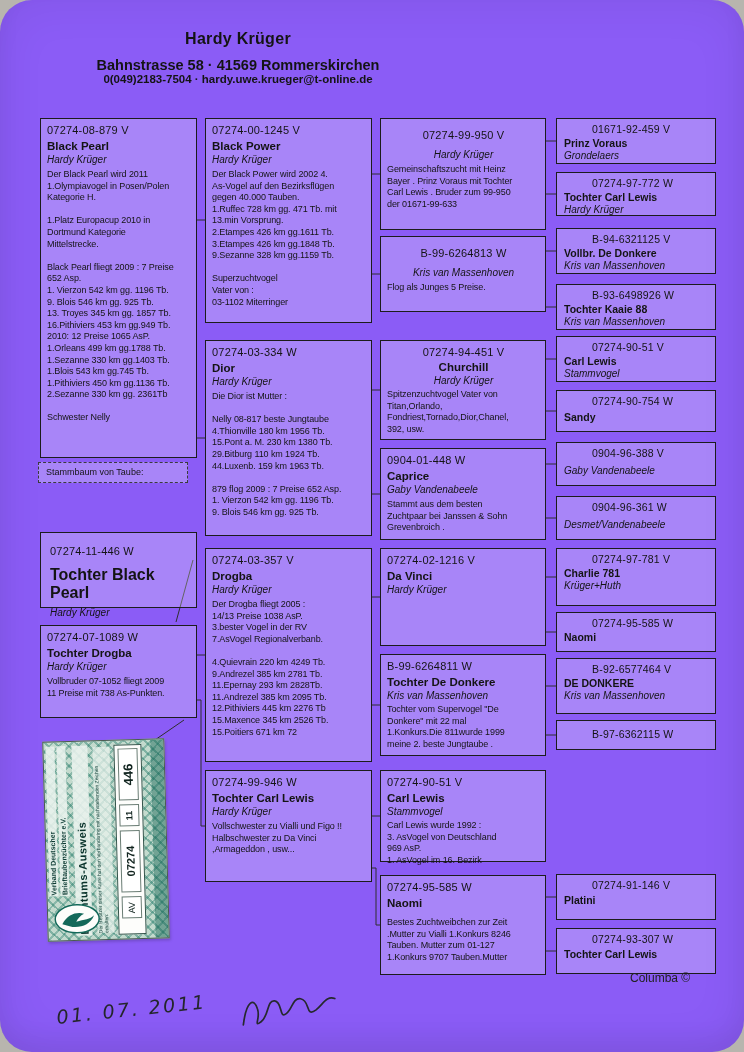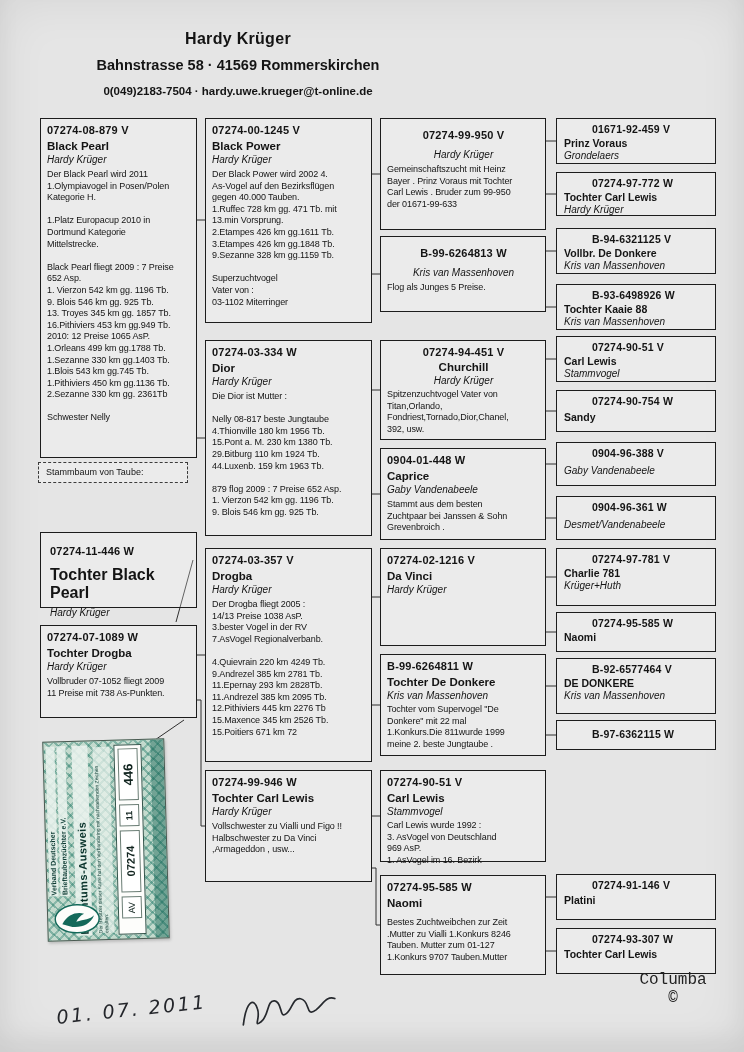"Hardy Krüger" .page { background: #e5e5e5 -> #8b5cf6; border-radius: none -> 32px }
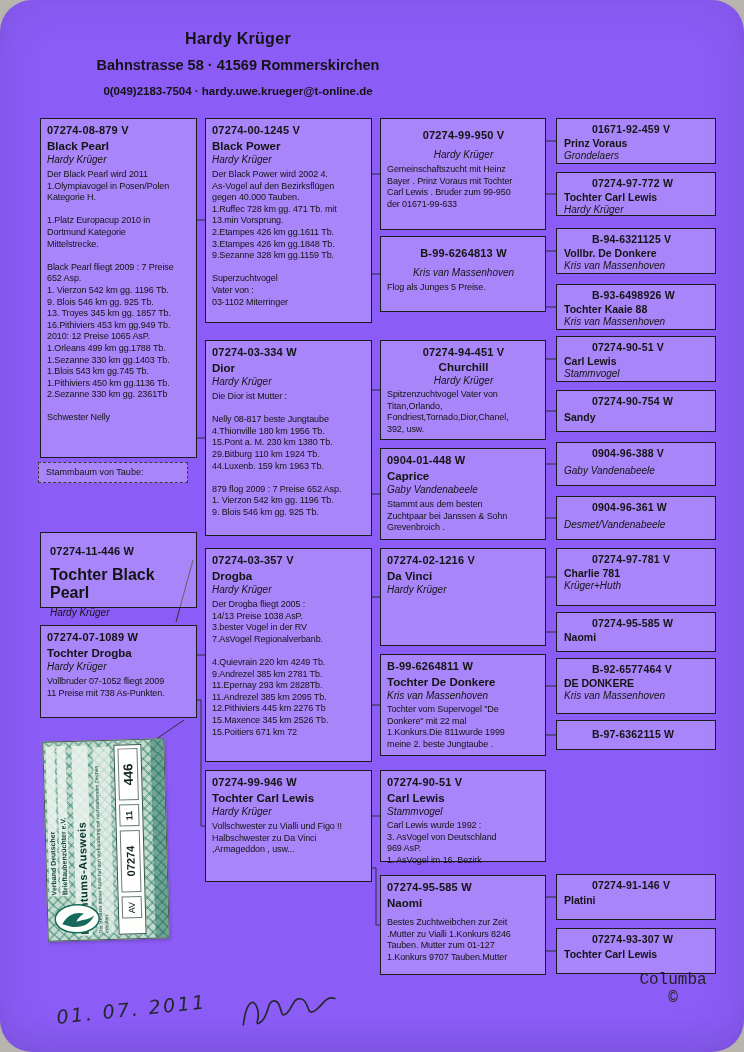"Bahnstrasse 58 · 41569 Rommerskirchen" .h-addr { margin-bottom: 12px -> none }
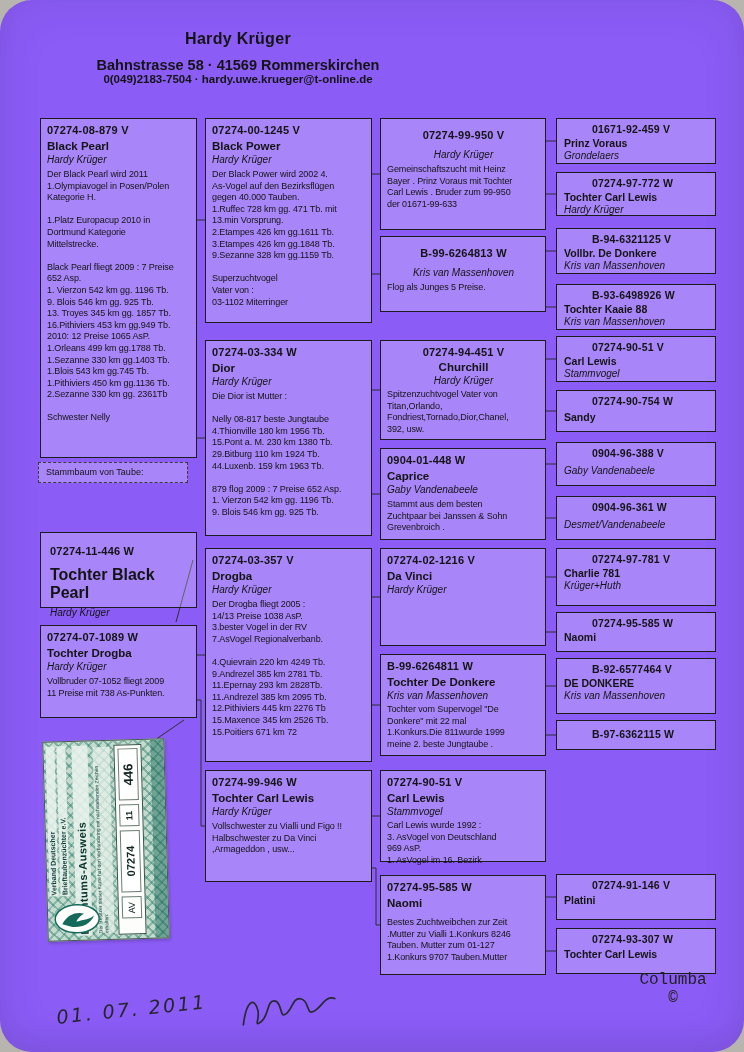"07274-08-879 V" .ring { font-weight: bold -> none }
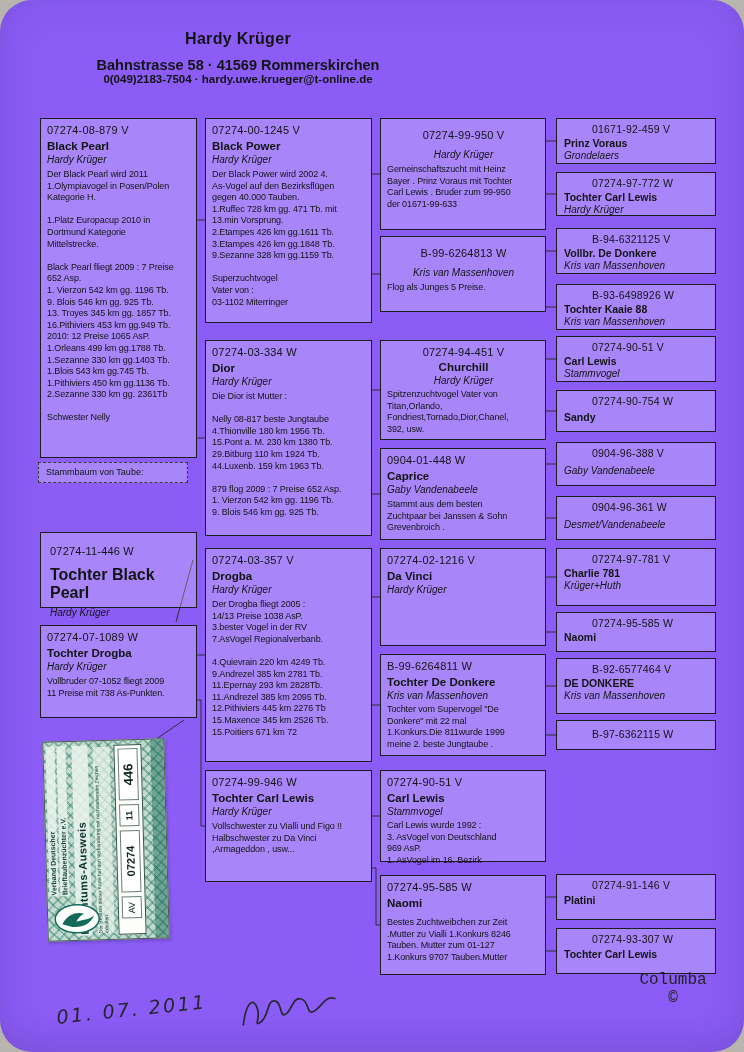"Columba ©" .columba { font-family: Liberation Mono, monospace -> none; font-size: 16px -> 12px; text-align: center -> left }
